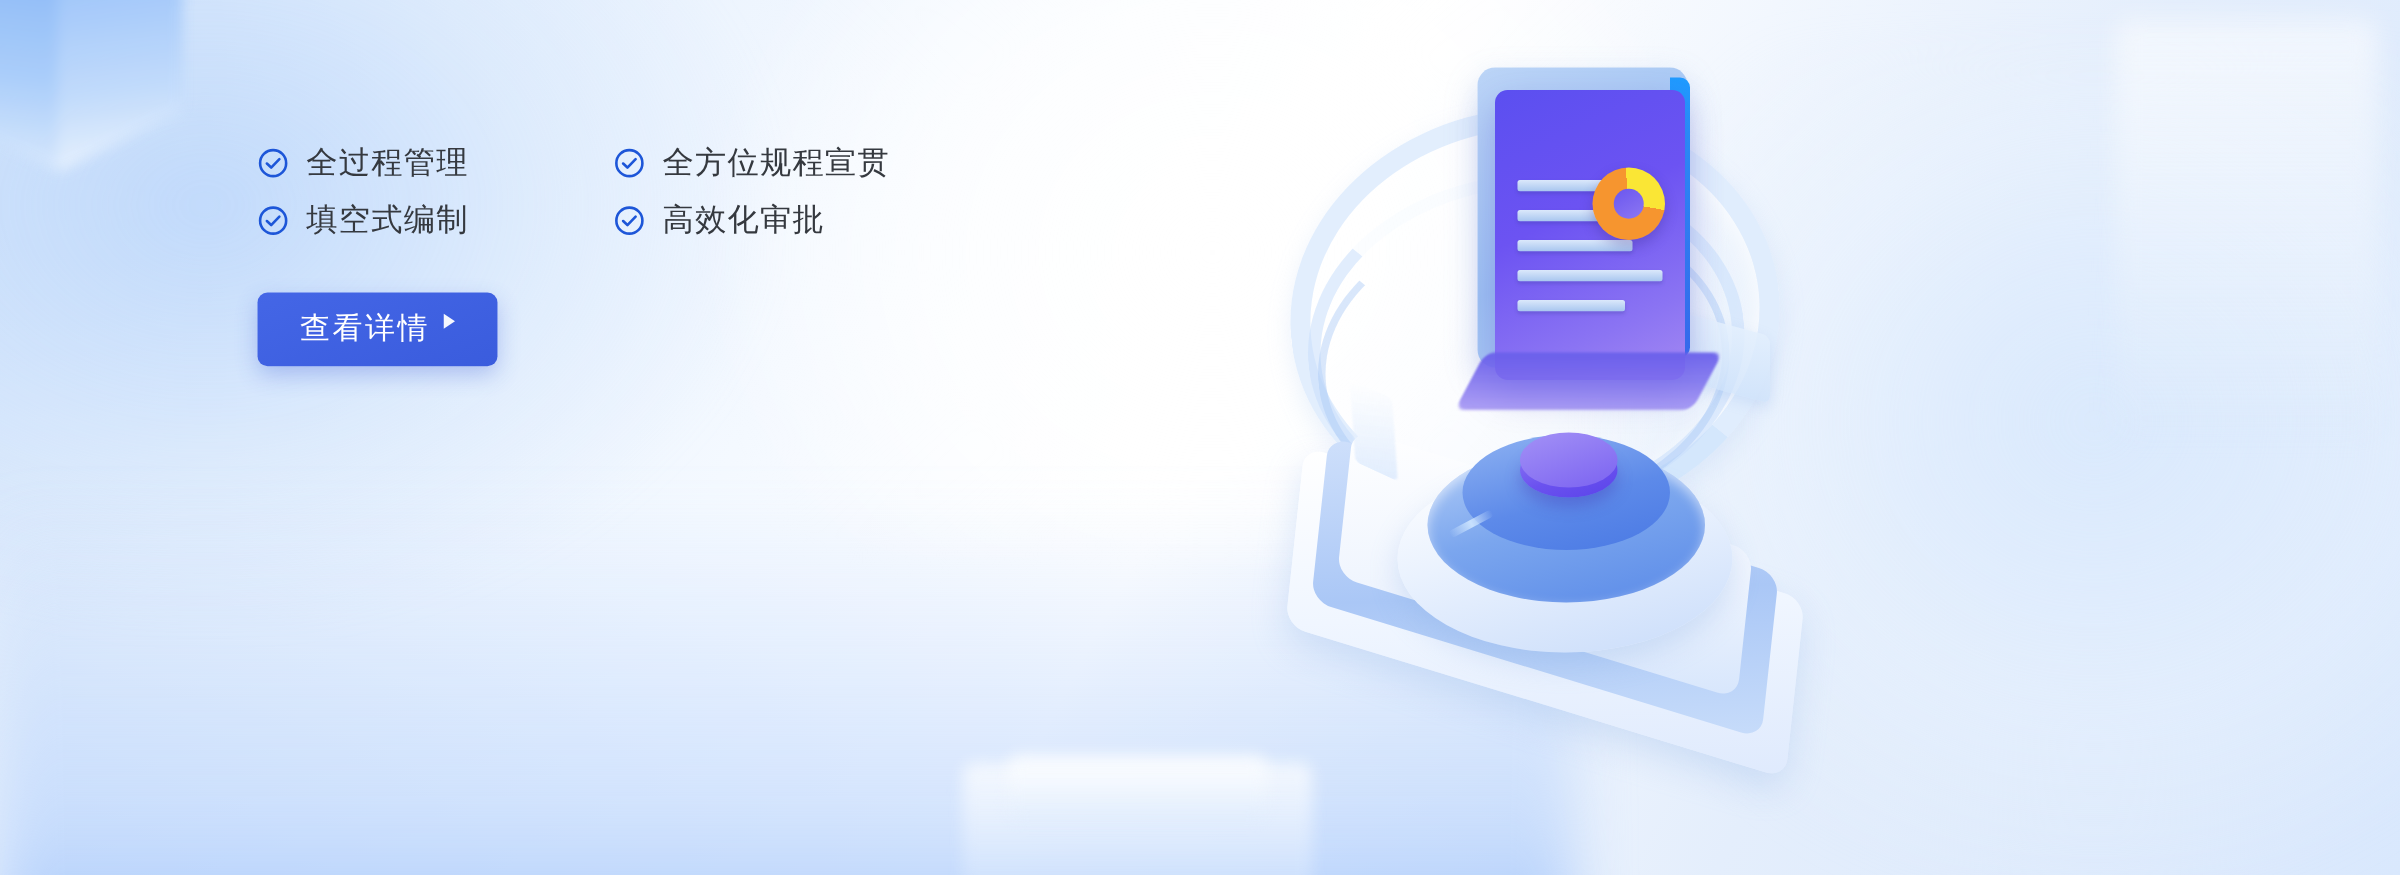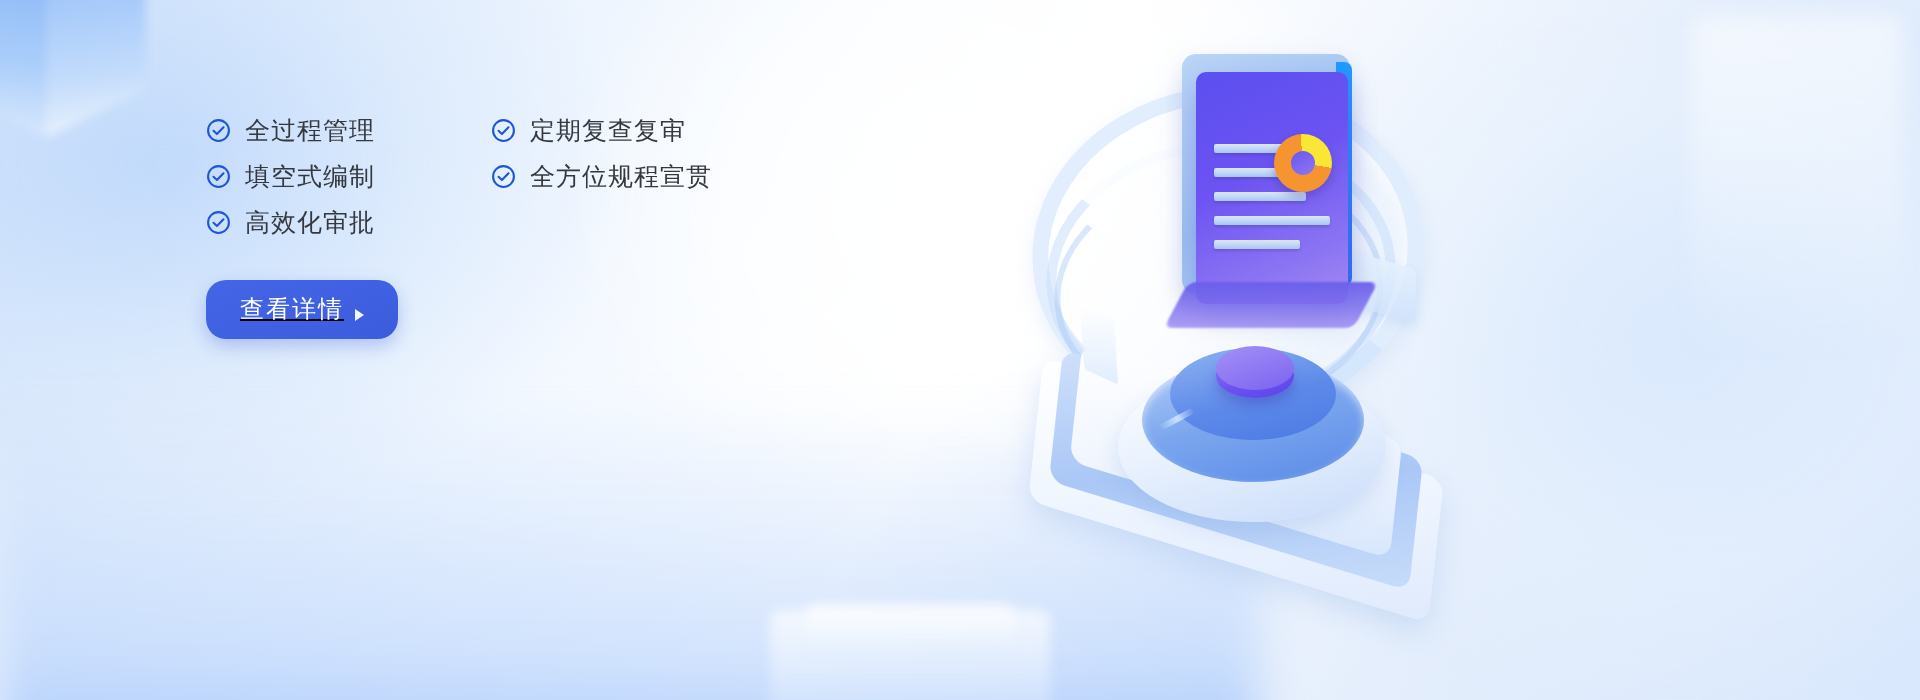"定期复查复审" div.feature { html: <div> <svg> <circle></circle> <path></path> </svg> <span>定期复查复审</span> </div> -> none }
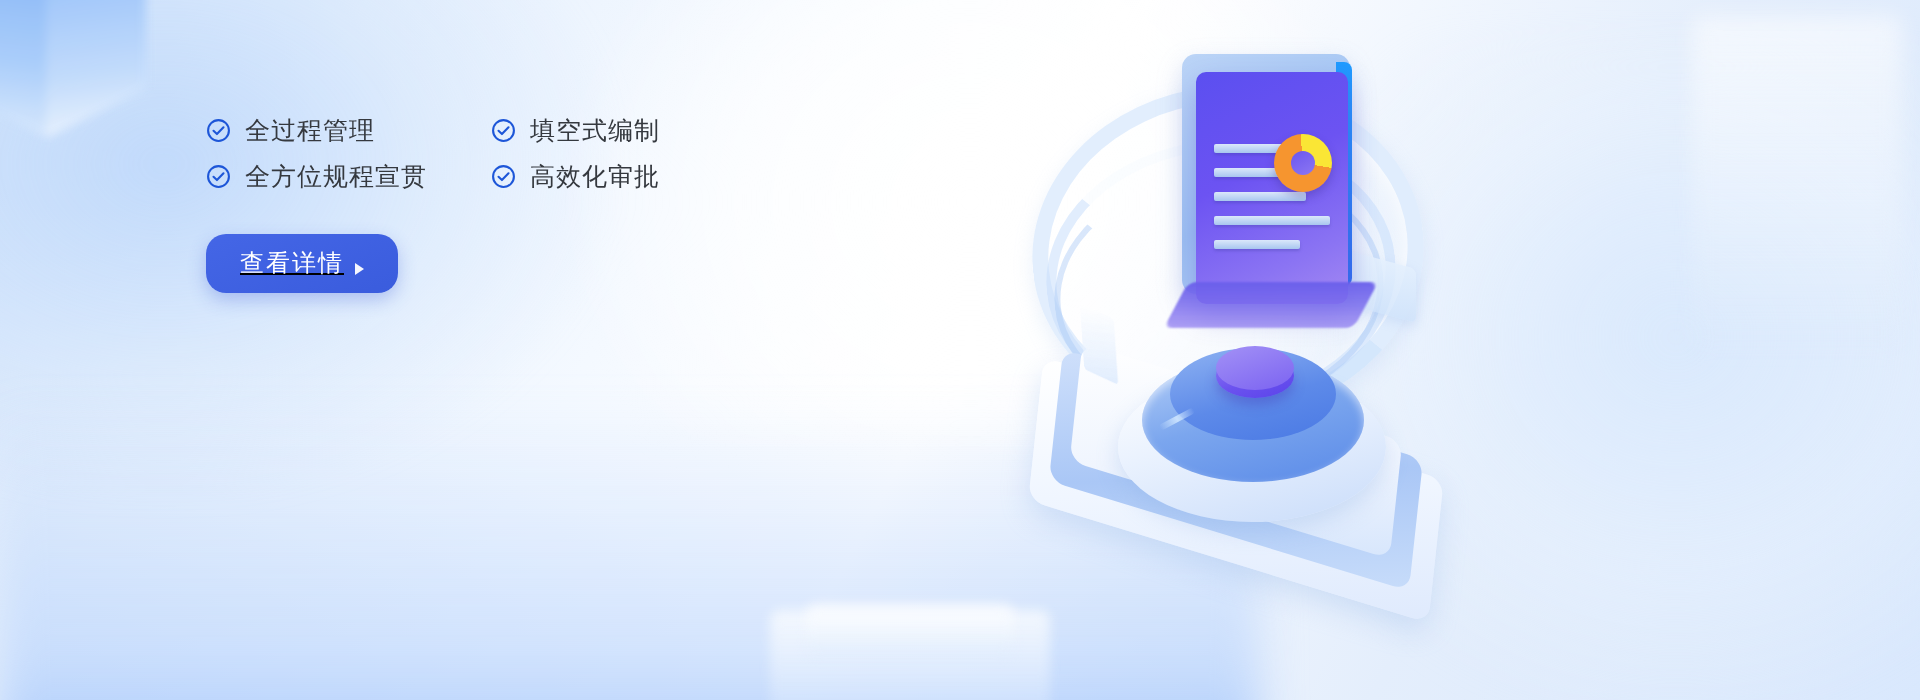"填空式编制" div.feature { order: before "全方位规程宣贯" -> after "全方位规程宣贯" }
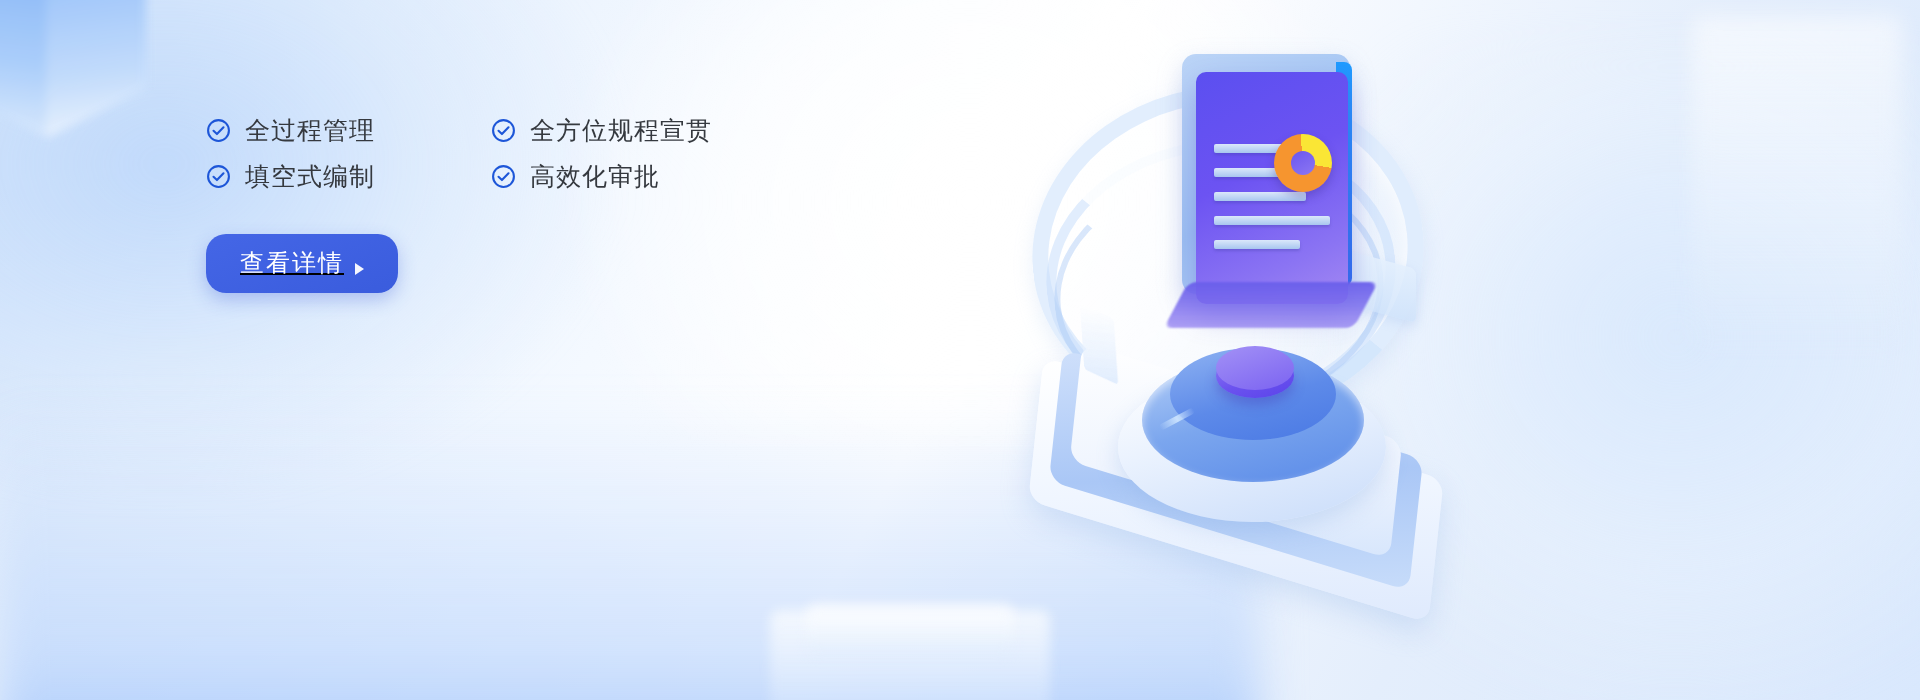"查看详情" .cta { align-items: flex-end -> flex-start; border-radius: 20px -> 8px; text-decoration: underline -> none }
